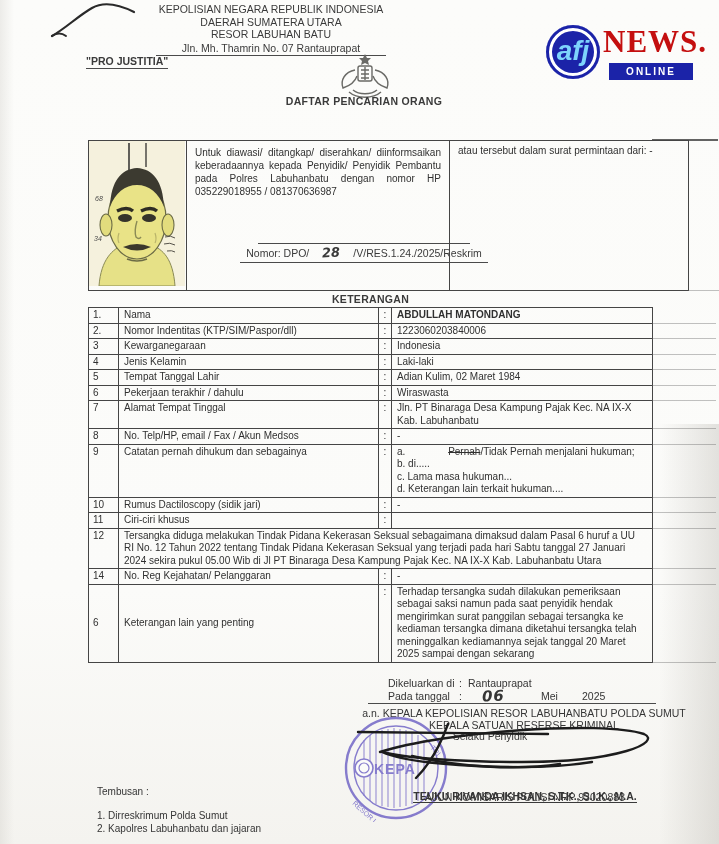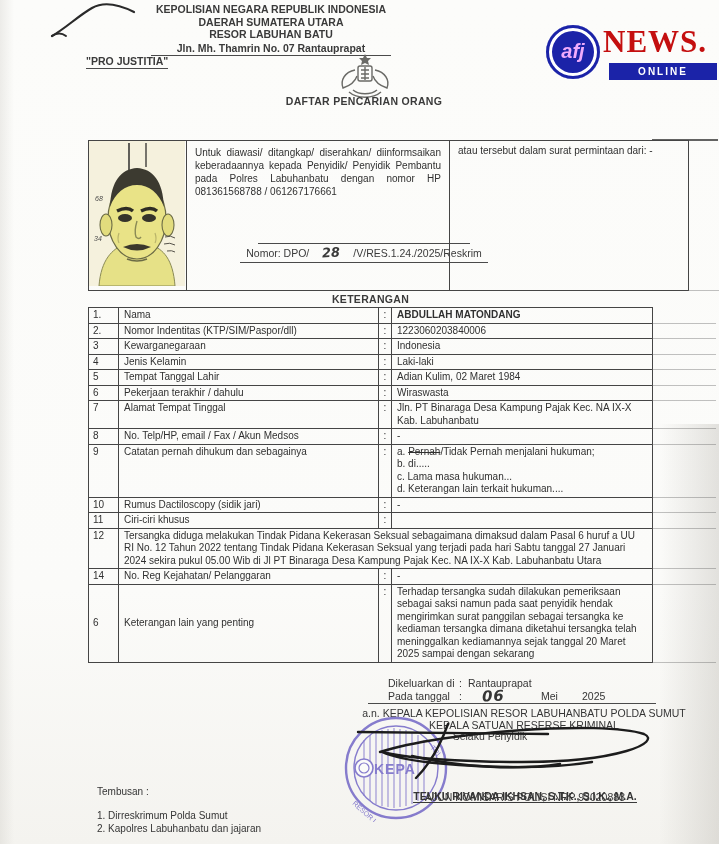"KEPOLISIAN NEGARA REPUBLIK INDONESIA" .hdr { font-weight: 700 -> 400 }
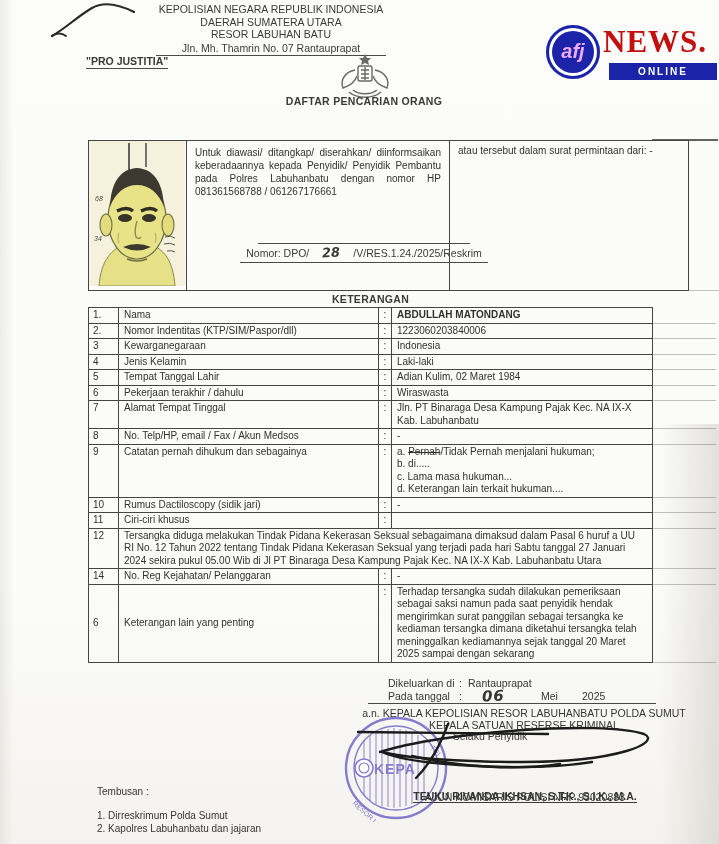"afj" .logo .disc span { color: #f0abfc -> #7dd3fc; font-size: 20px -> 28px }
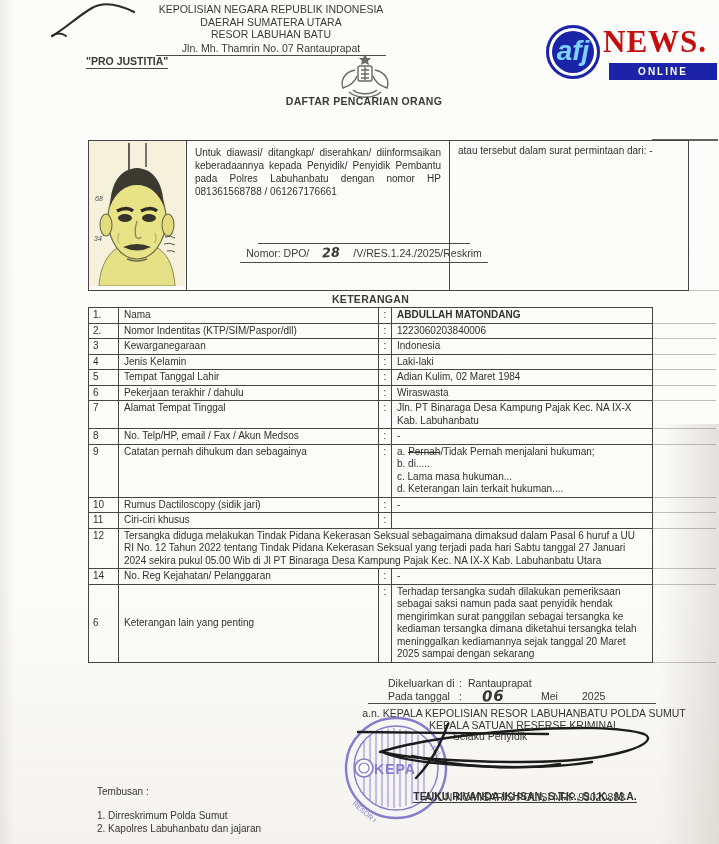"ONLINE" .logo .bar { width: 108px -> 84px }
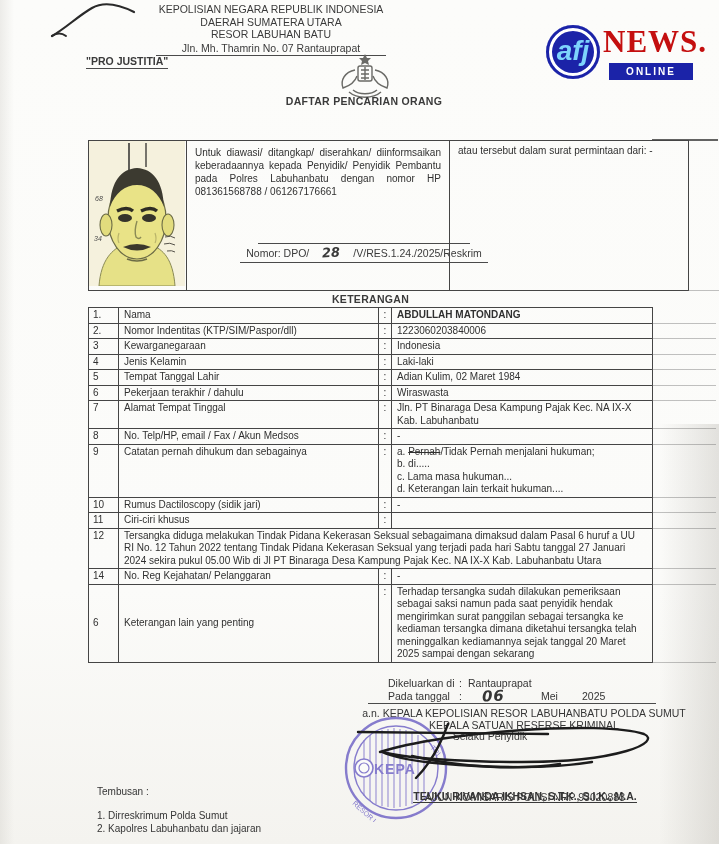"Untuk diawasi/ ditangkap/ diserahkan/" td.instr { text: 081361568788 / 061267176661 -> 035229018955 / 081370636987 }
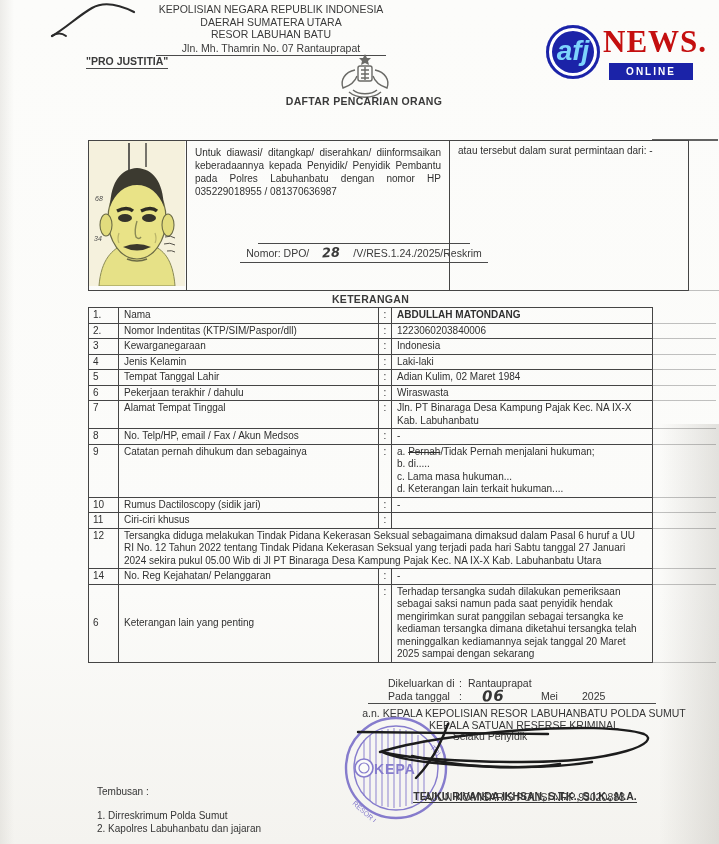"Pernah" .t2 s { margin-left: none -> 40px }
